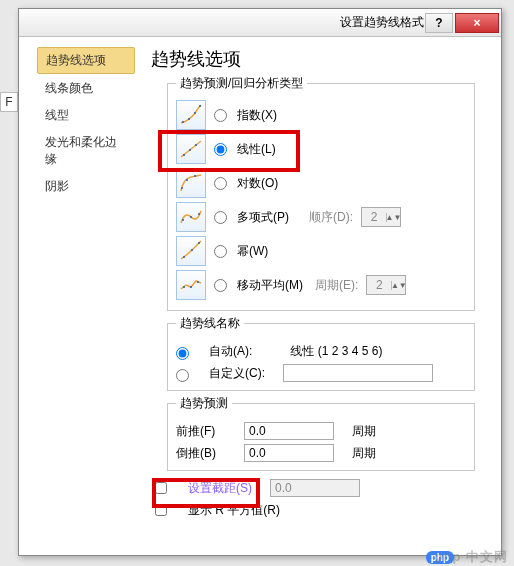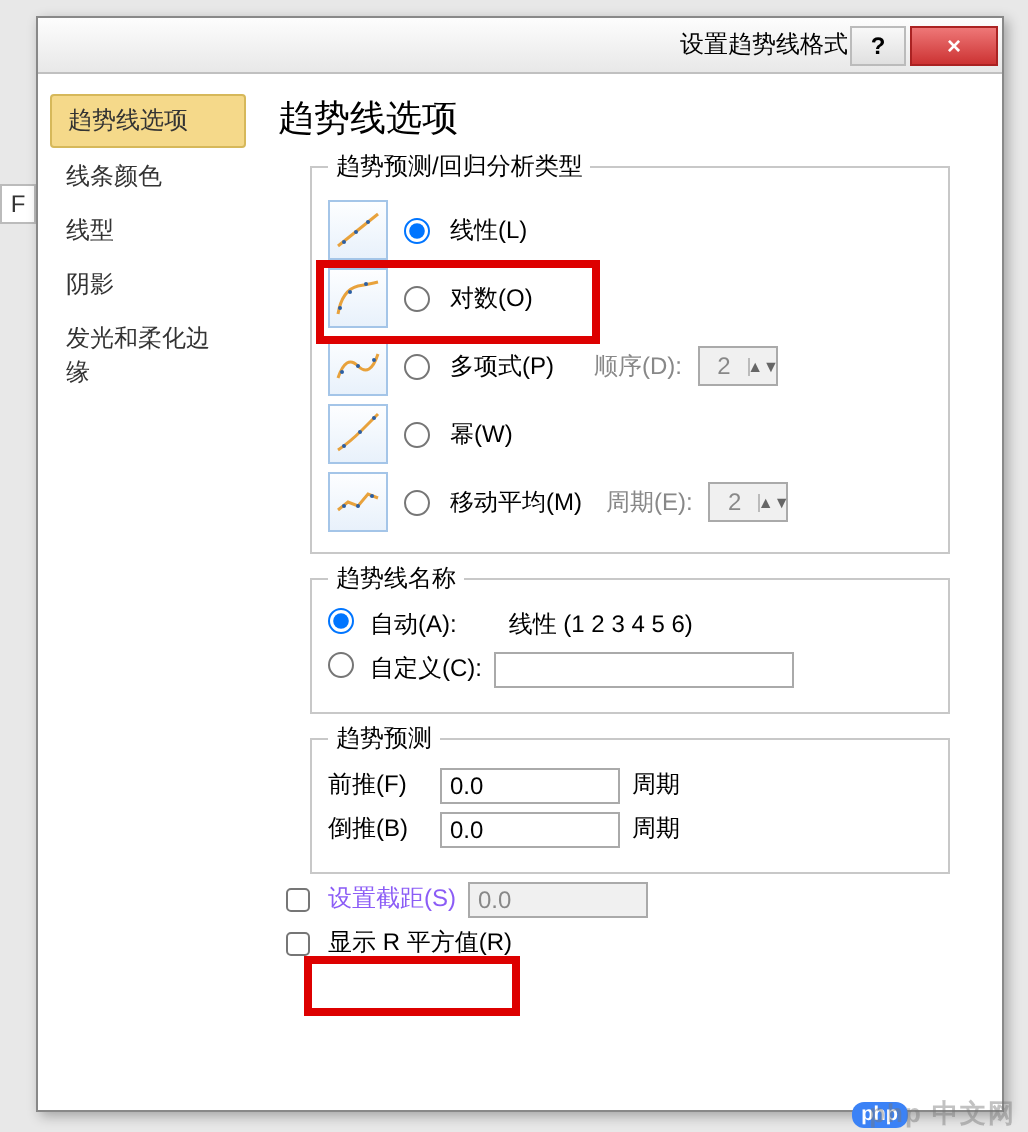"趋势线选项" .content { padding-left: none -> 12px }
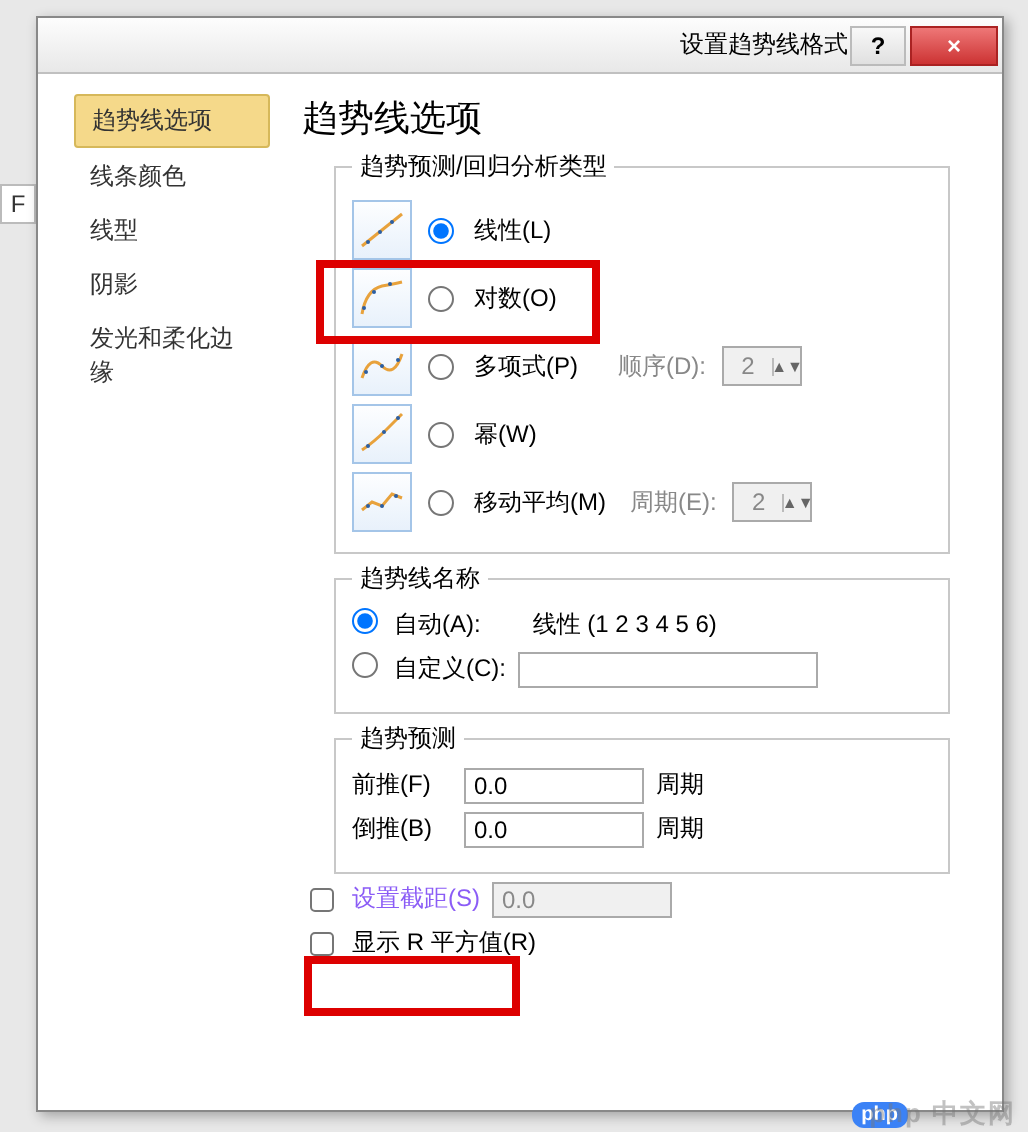"指数(X)" div.opt-row { html: none -> <div> <div> <svg> <path></path> <circle></circle> <circle></circle> <circle></circle> <circle></circle> </svg> </div> <input> <span>指数(X)</span> </div> }
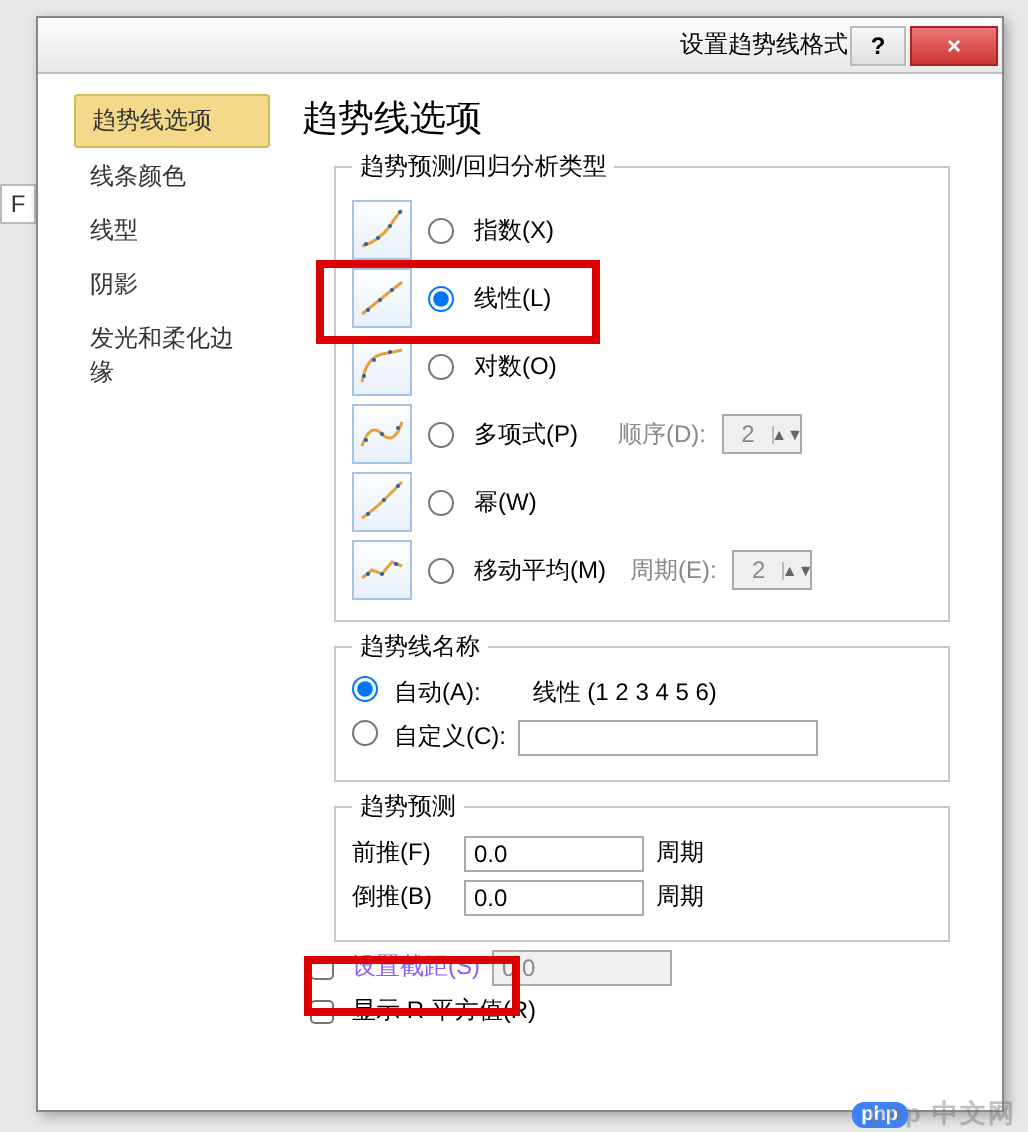"阴影" div.item { order: before "发光和柔化边缘" -> after "发光和柔化边缘" }
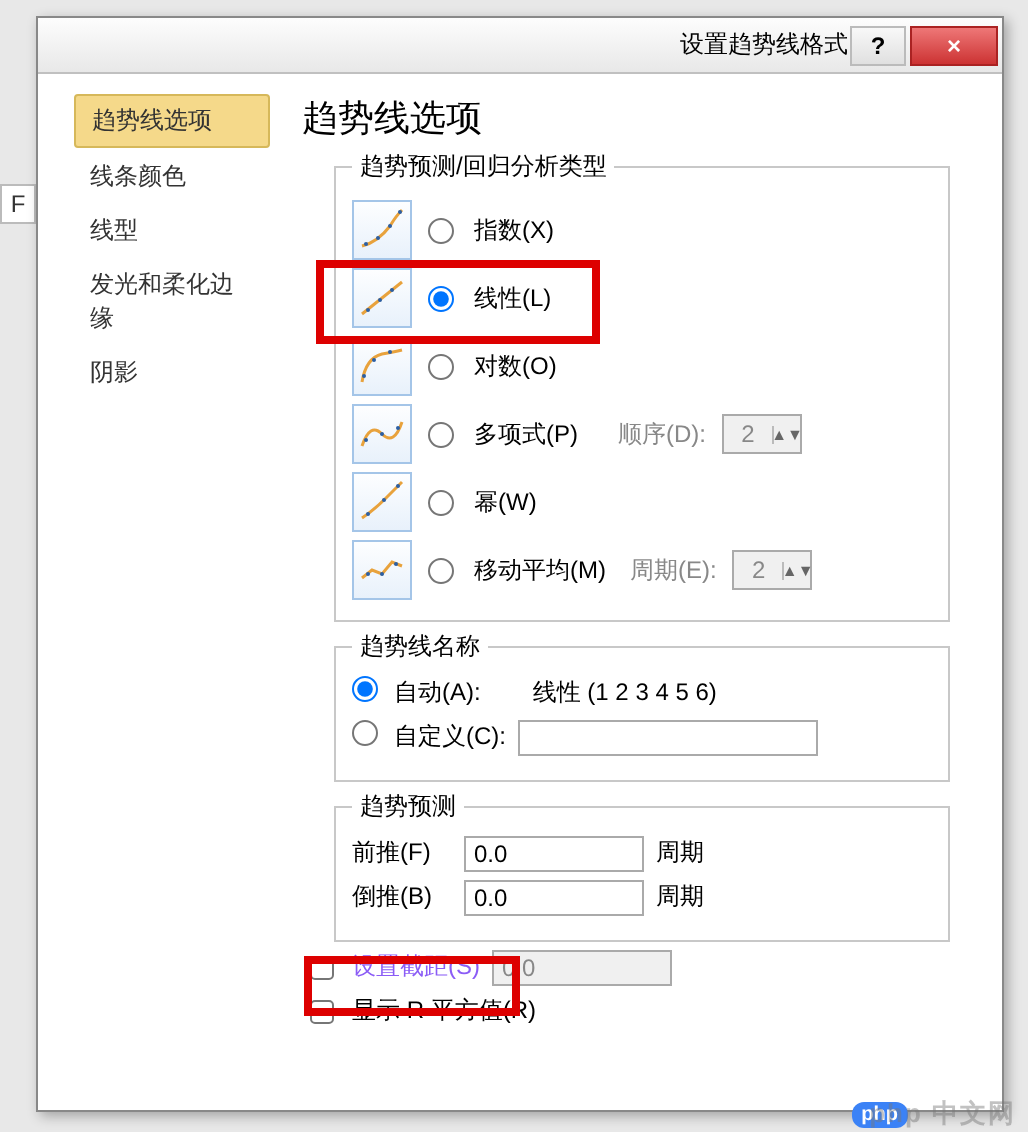"自动(A):" .name-row, .fc-row { align-items: flex-start -> flex-end; gap: 6px -> 18px }
